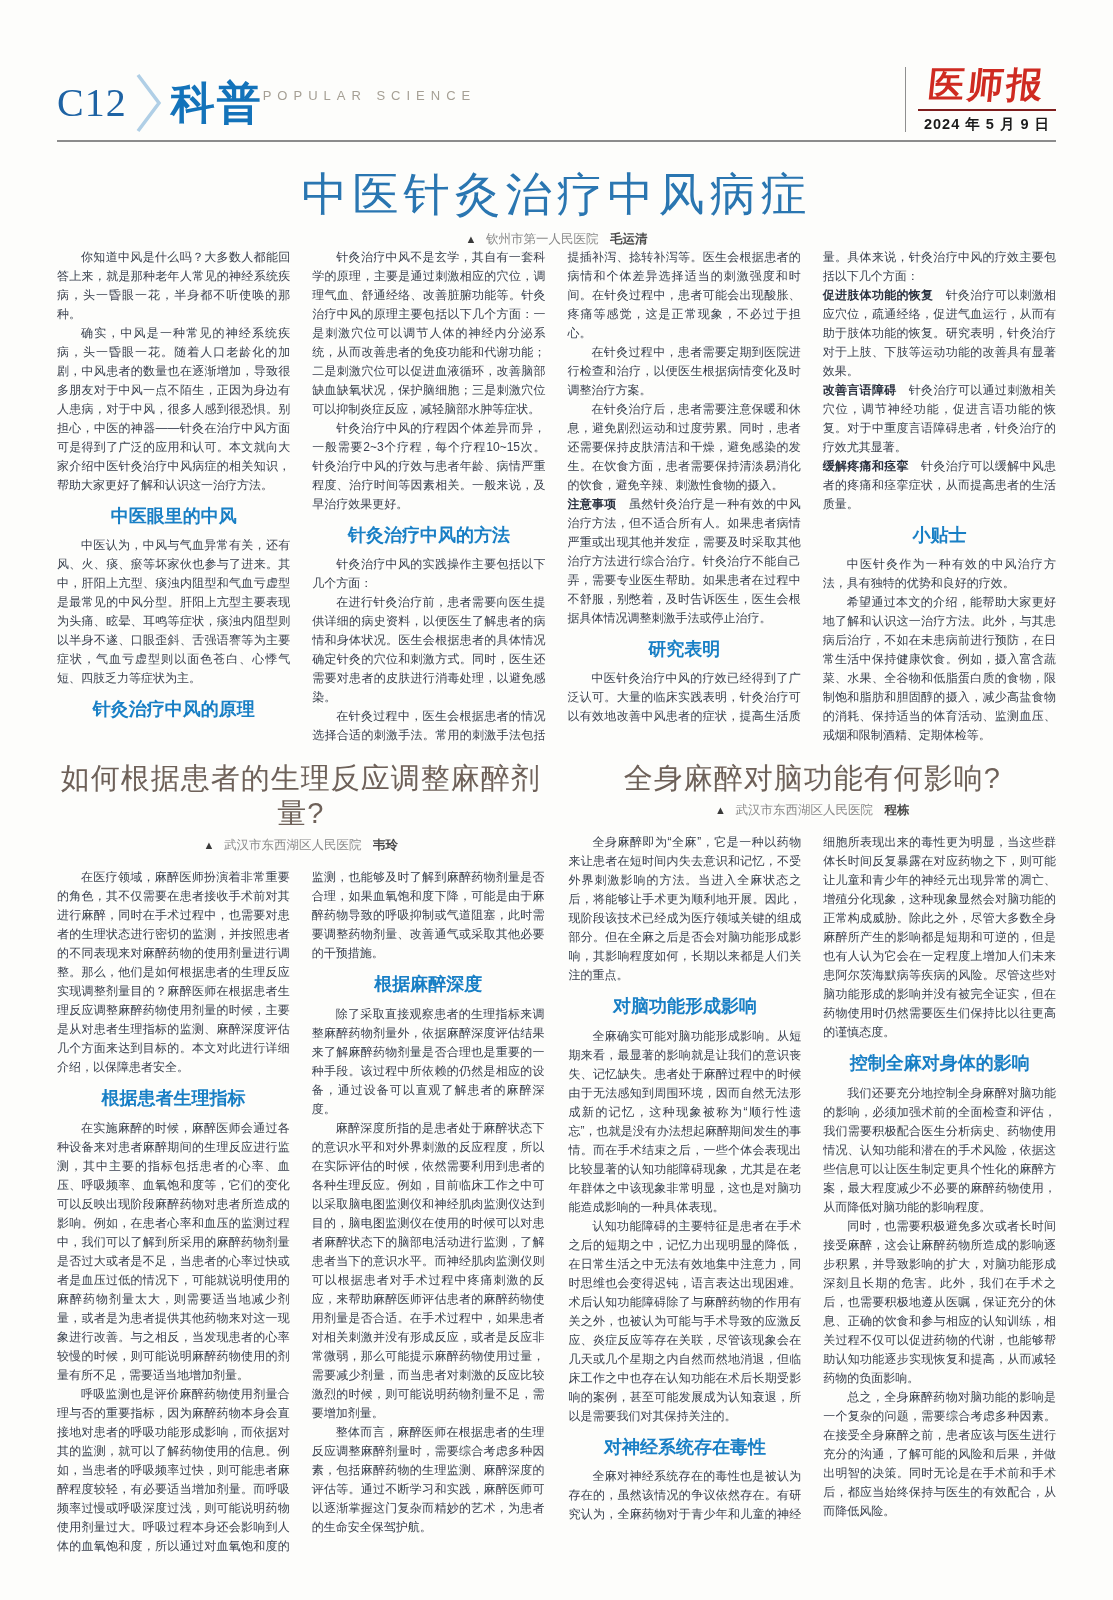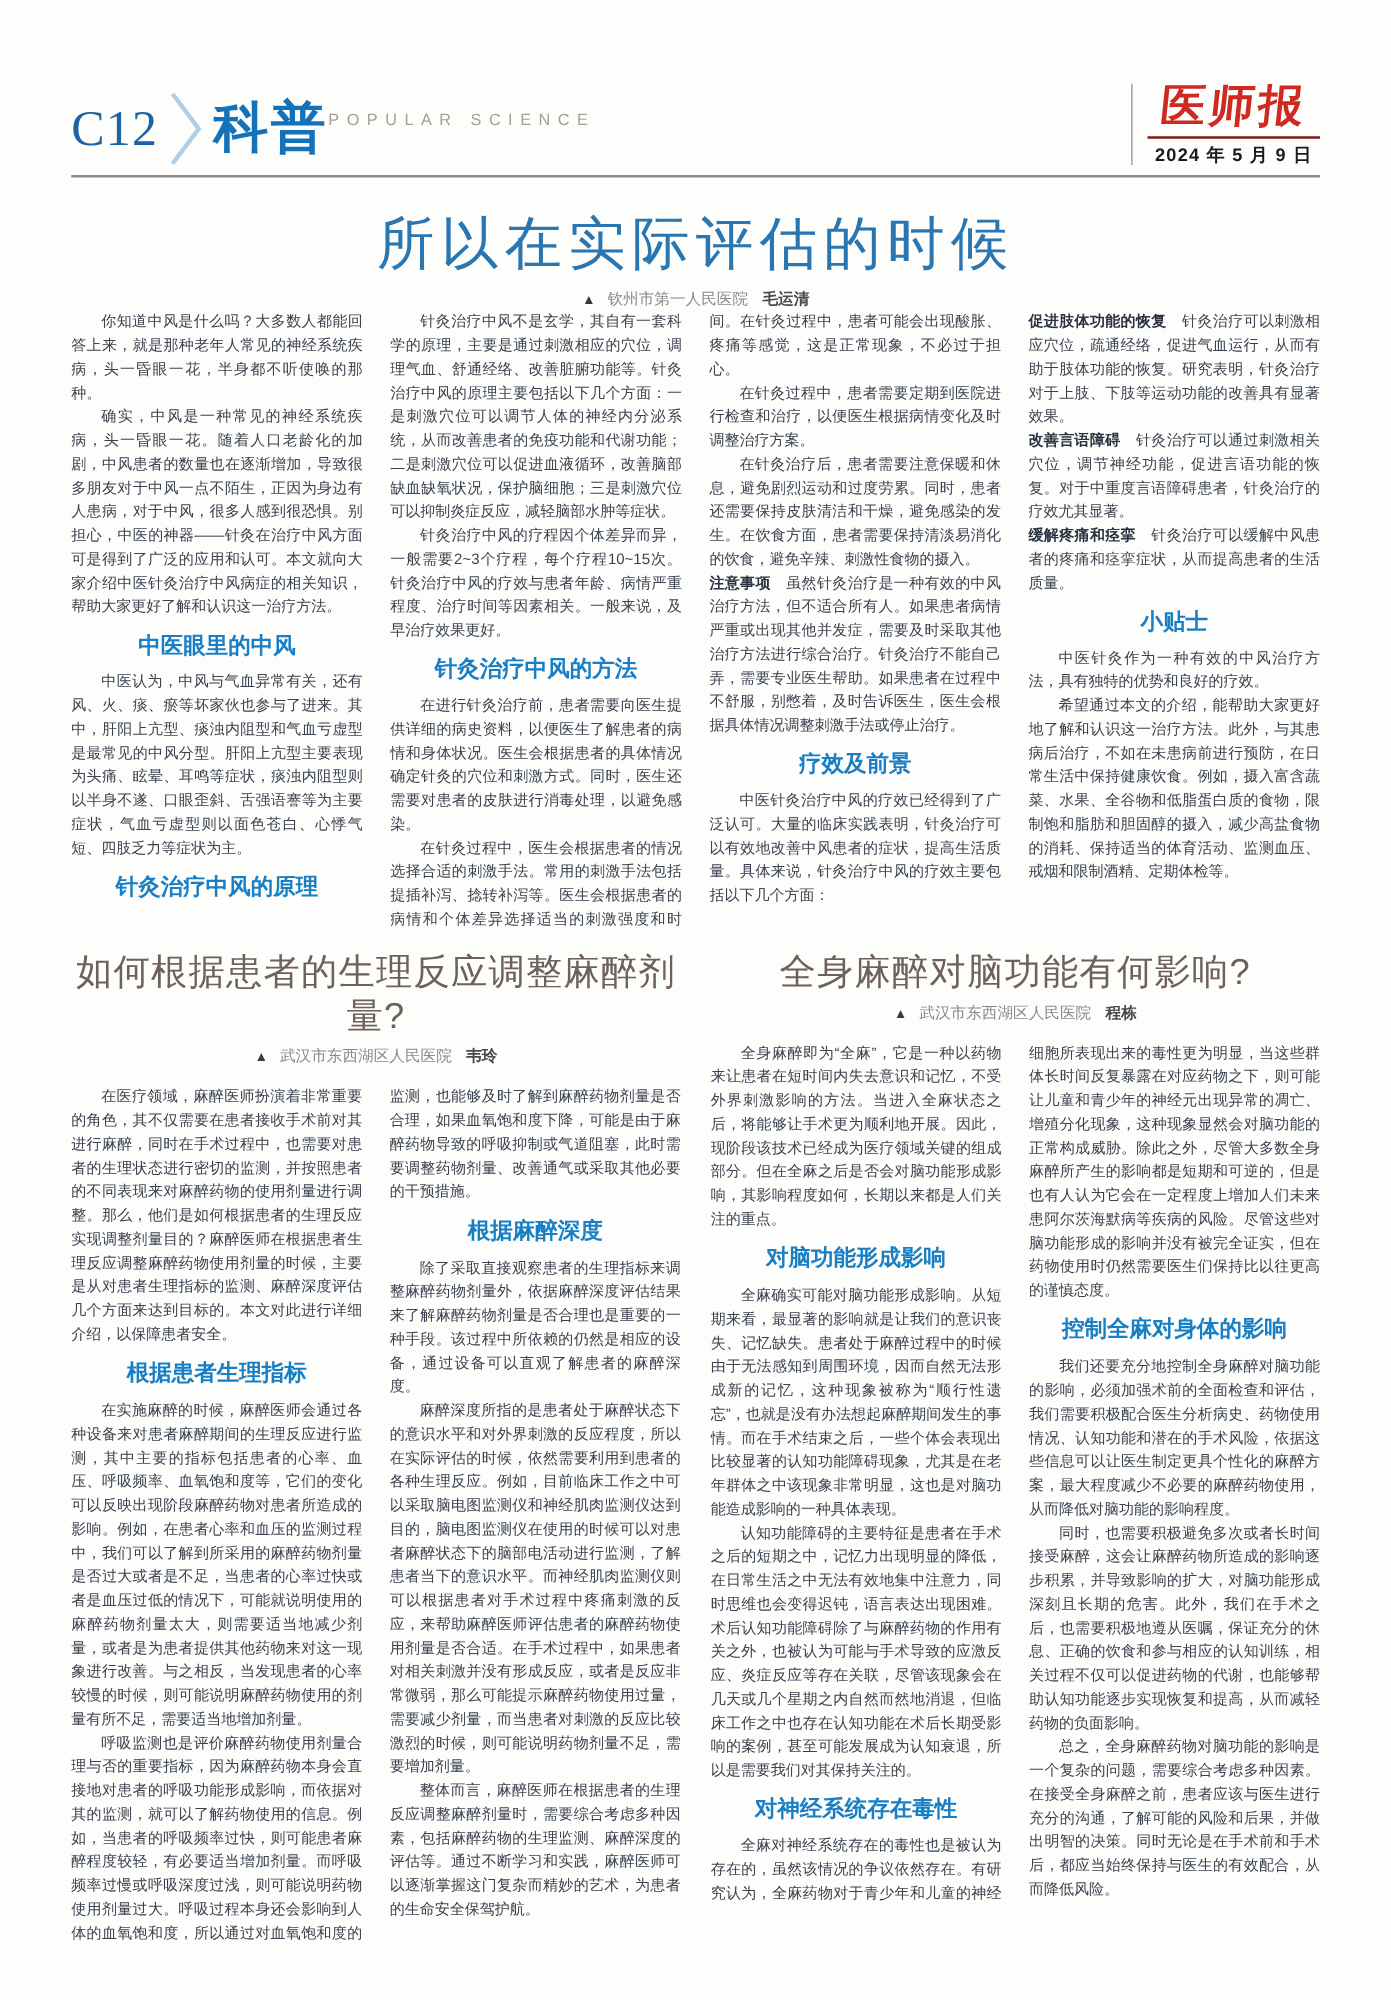"所以在实际评估的时候" h1.t1 { text: 所以在实际评估的时候 -> 中医针灸治疗中风病症 }
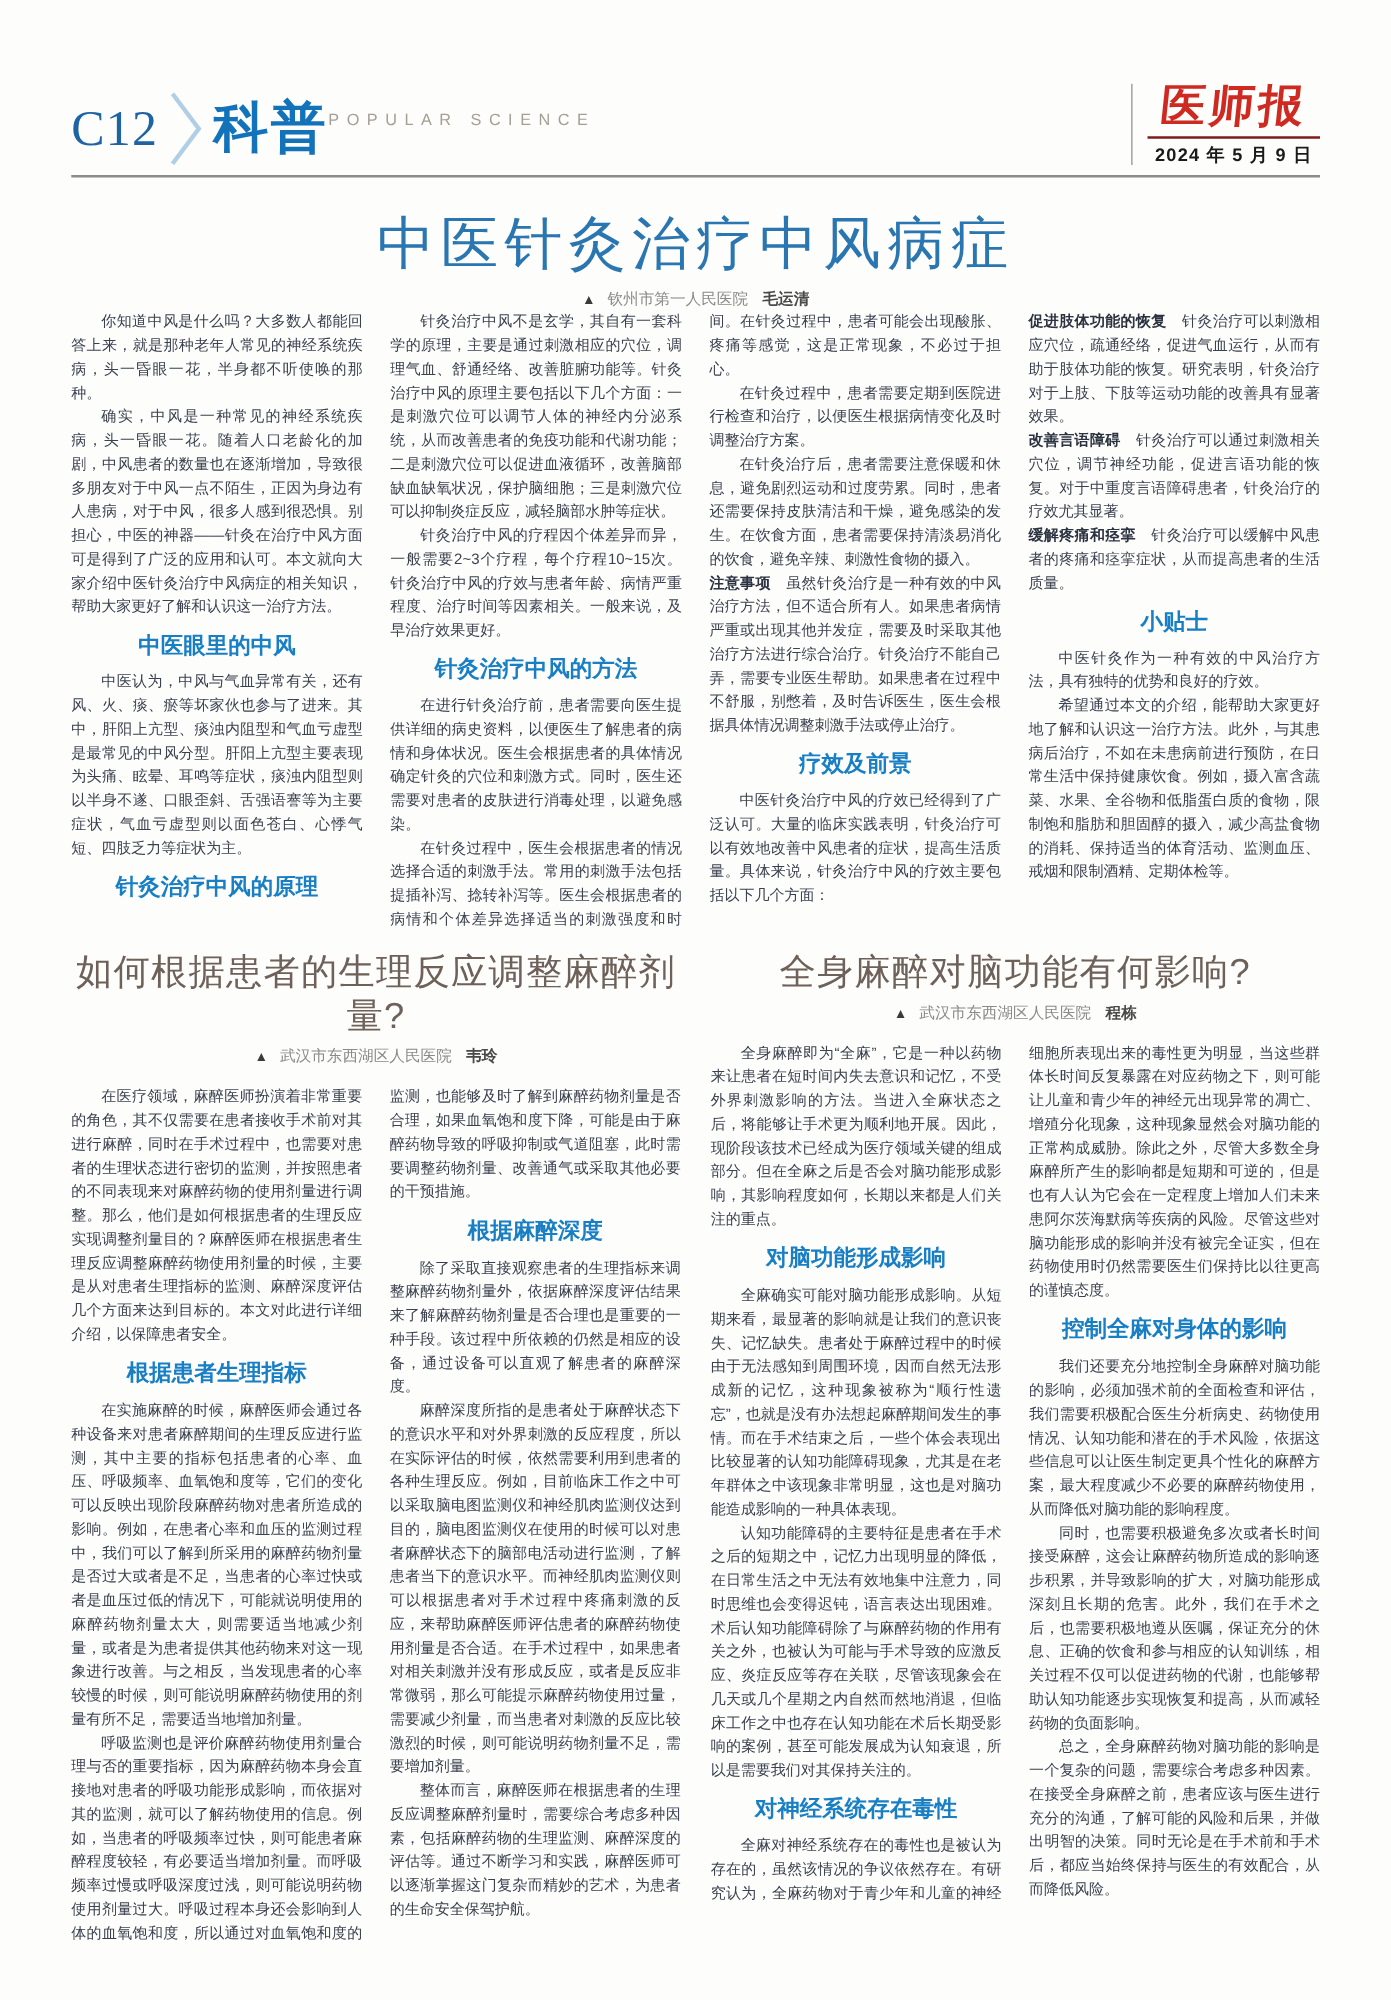"针灸治疗中风的实践操作主要包括以下几个方面：" p { html: none -> <p>针灸治疗中风的实践操作主要包括以下几个方面：</p> }
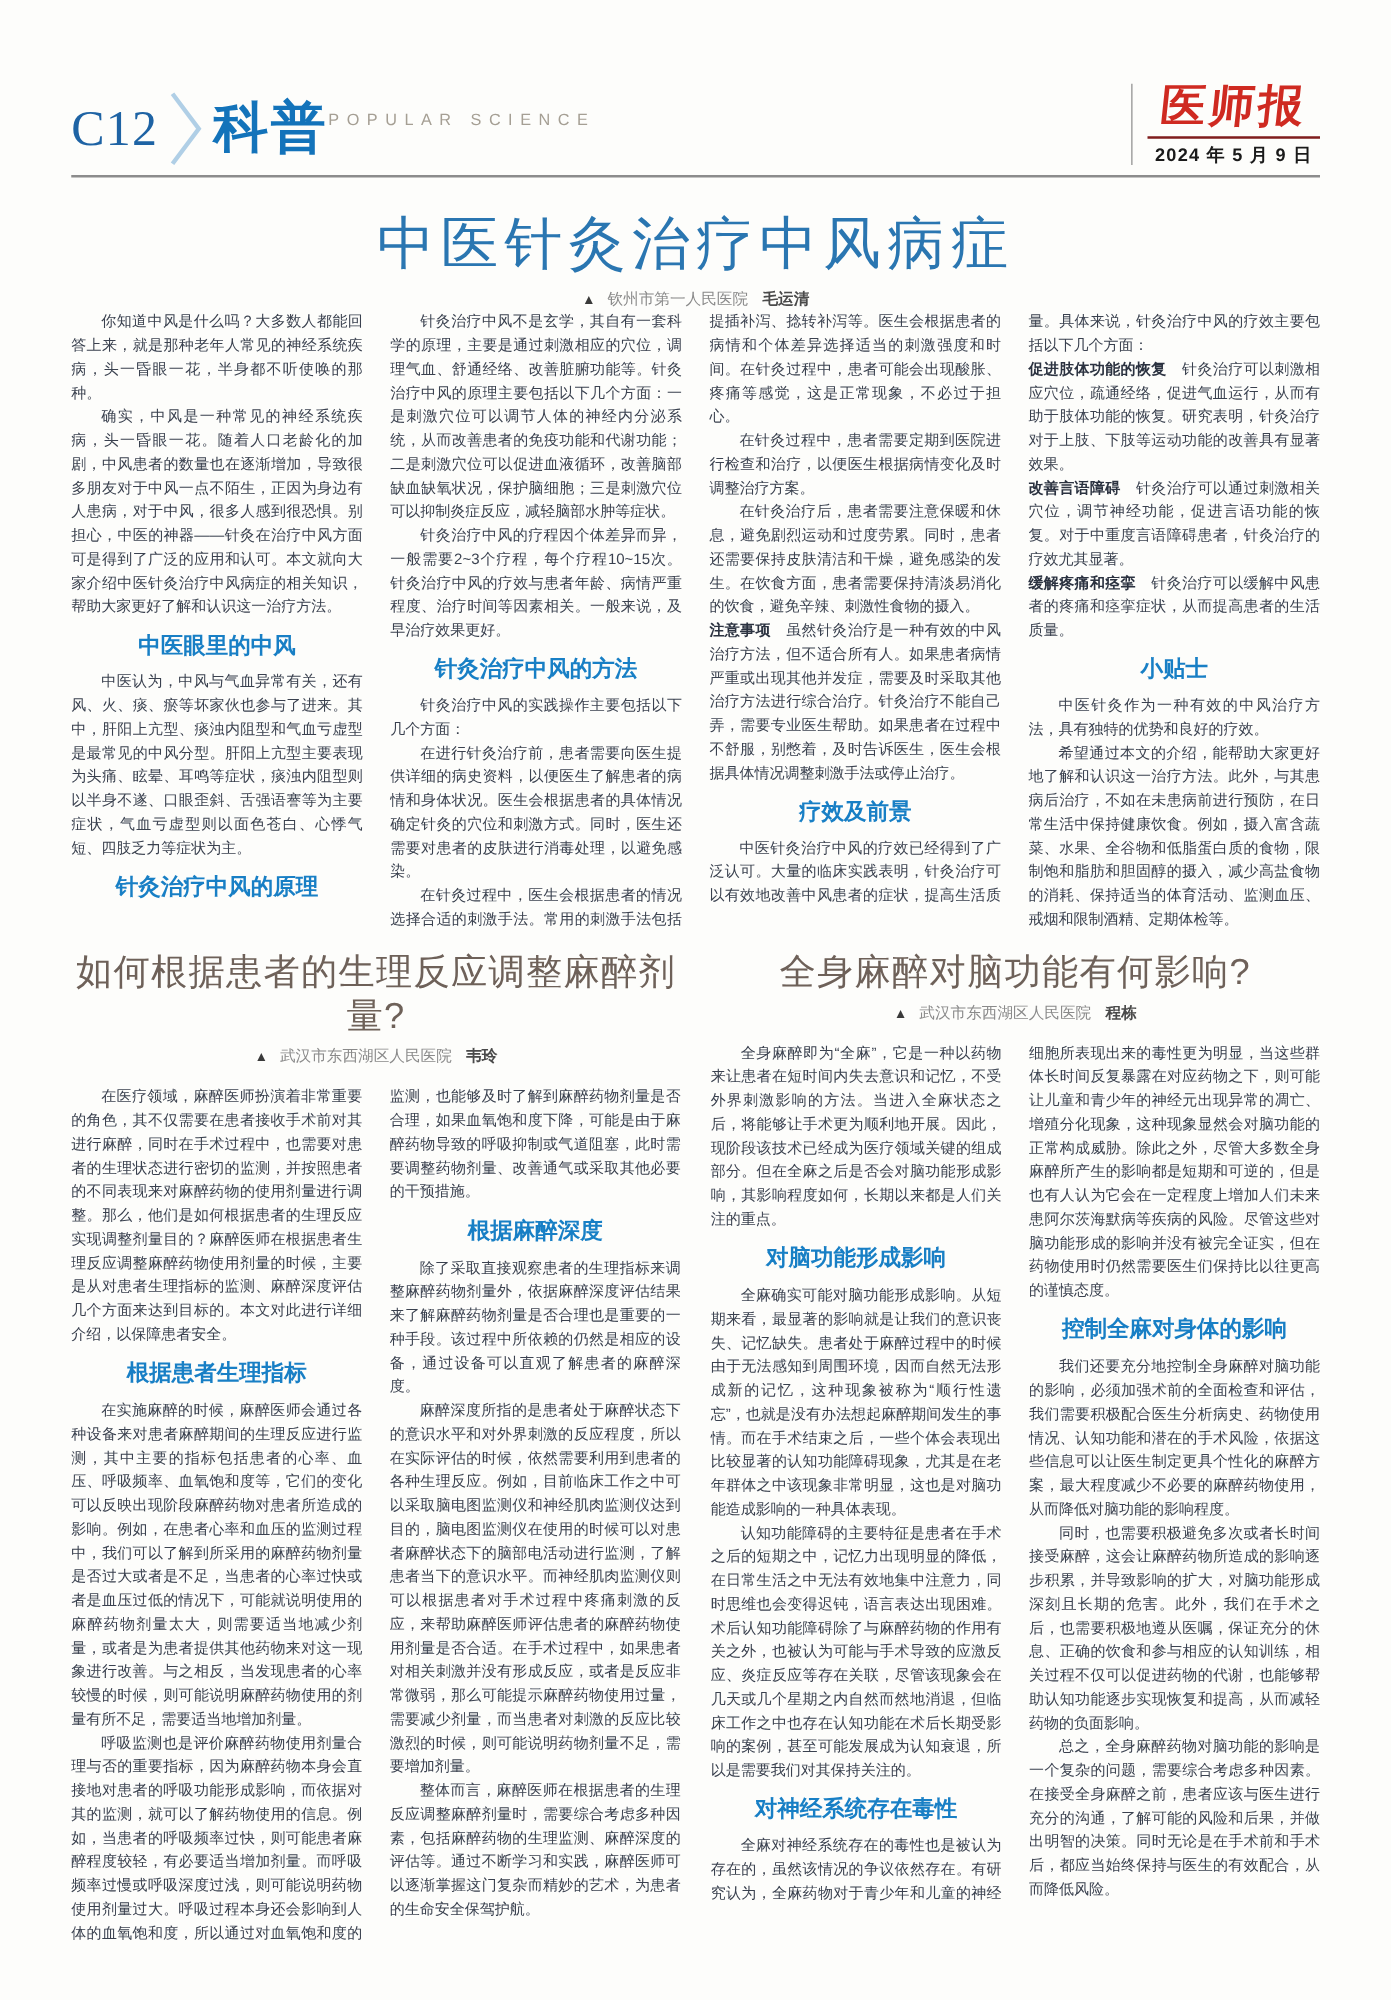"疗效及前景" h3 { text: 疗效及前景 -> 研究表明 }
